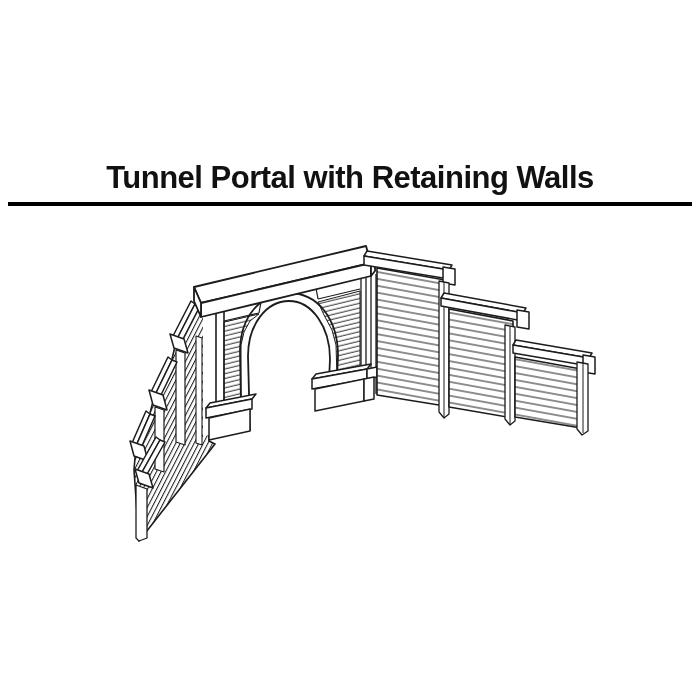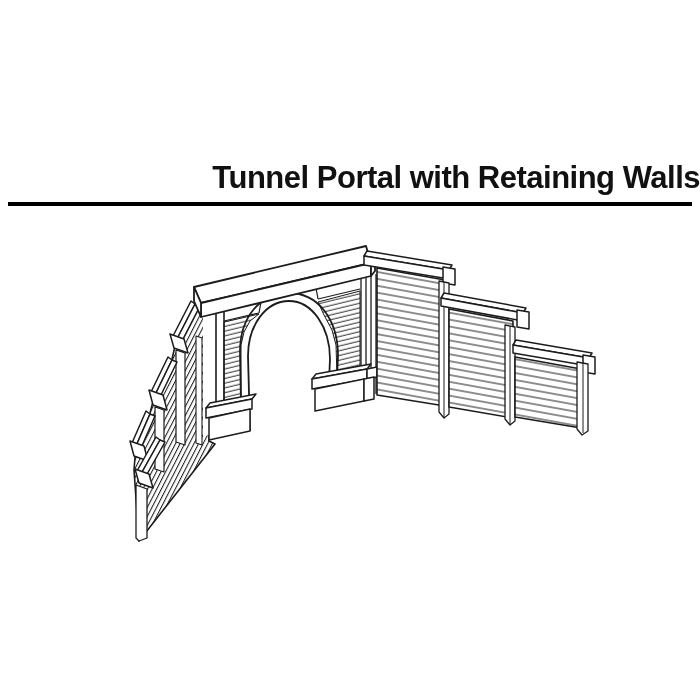"Tunnel Portal with Retaining Walls" .title { text-align: right -> center }
